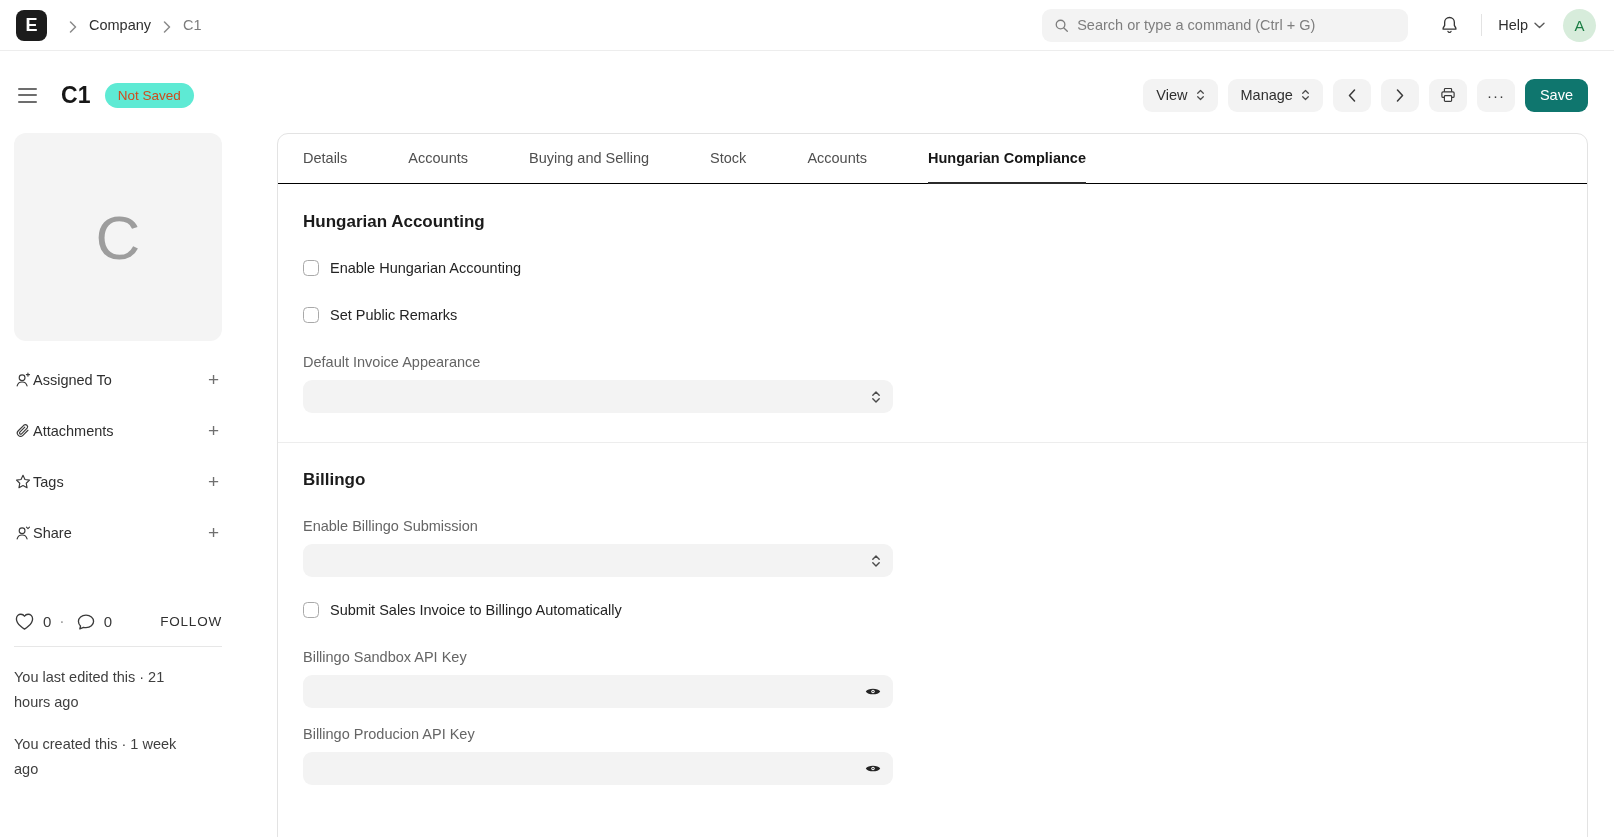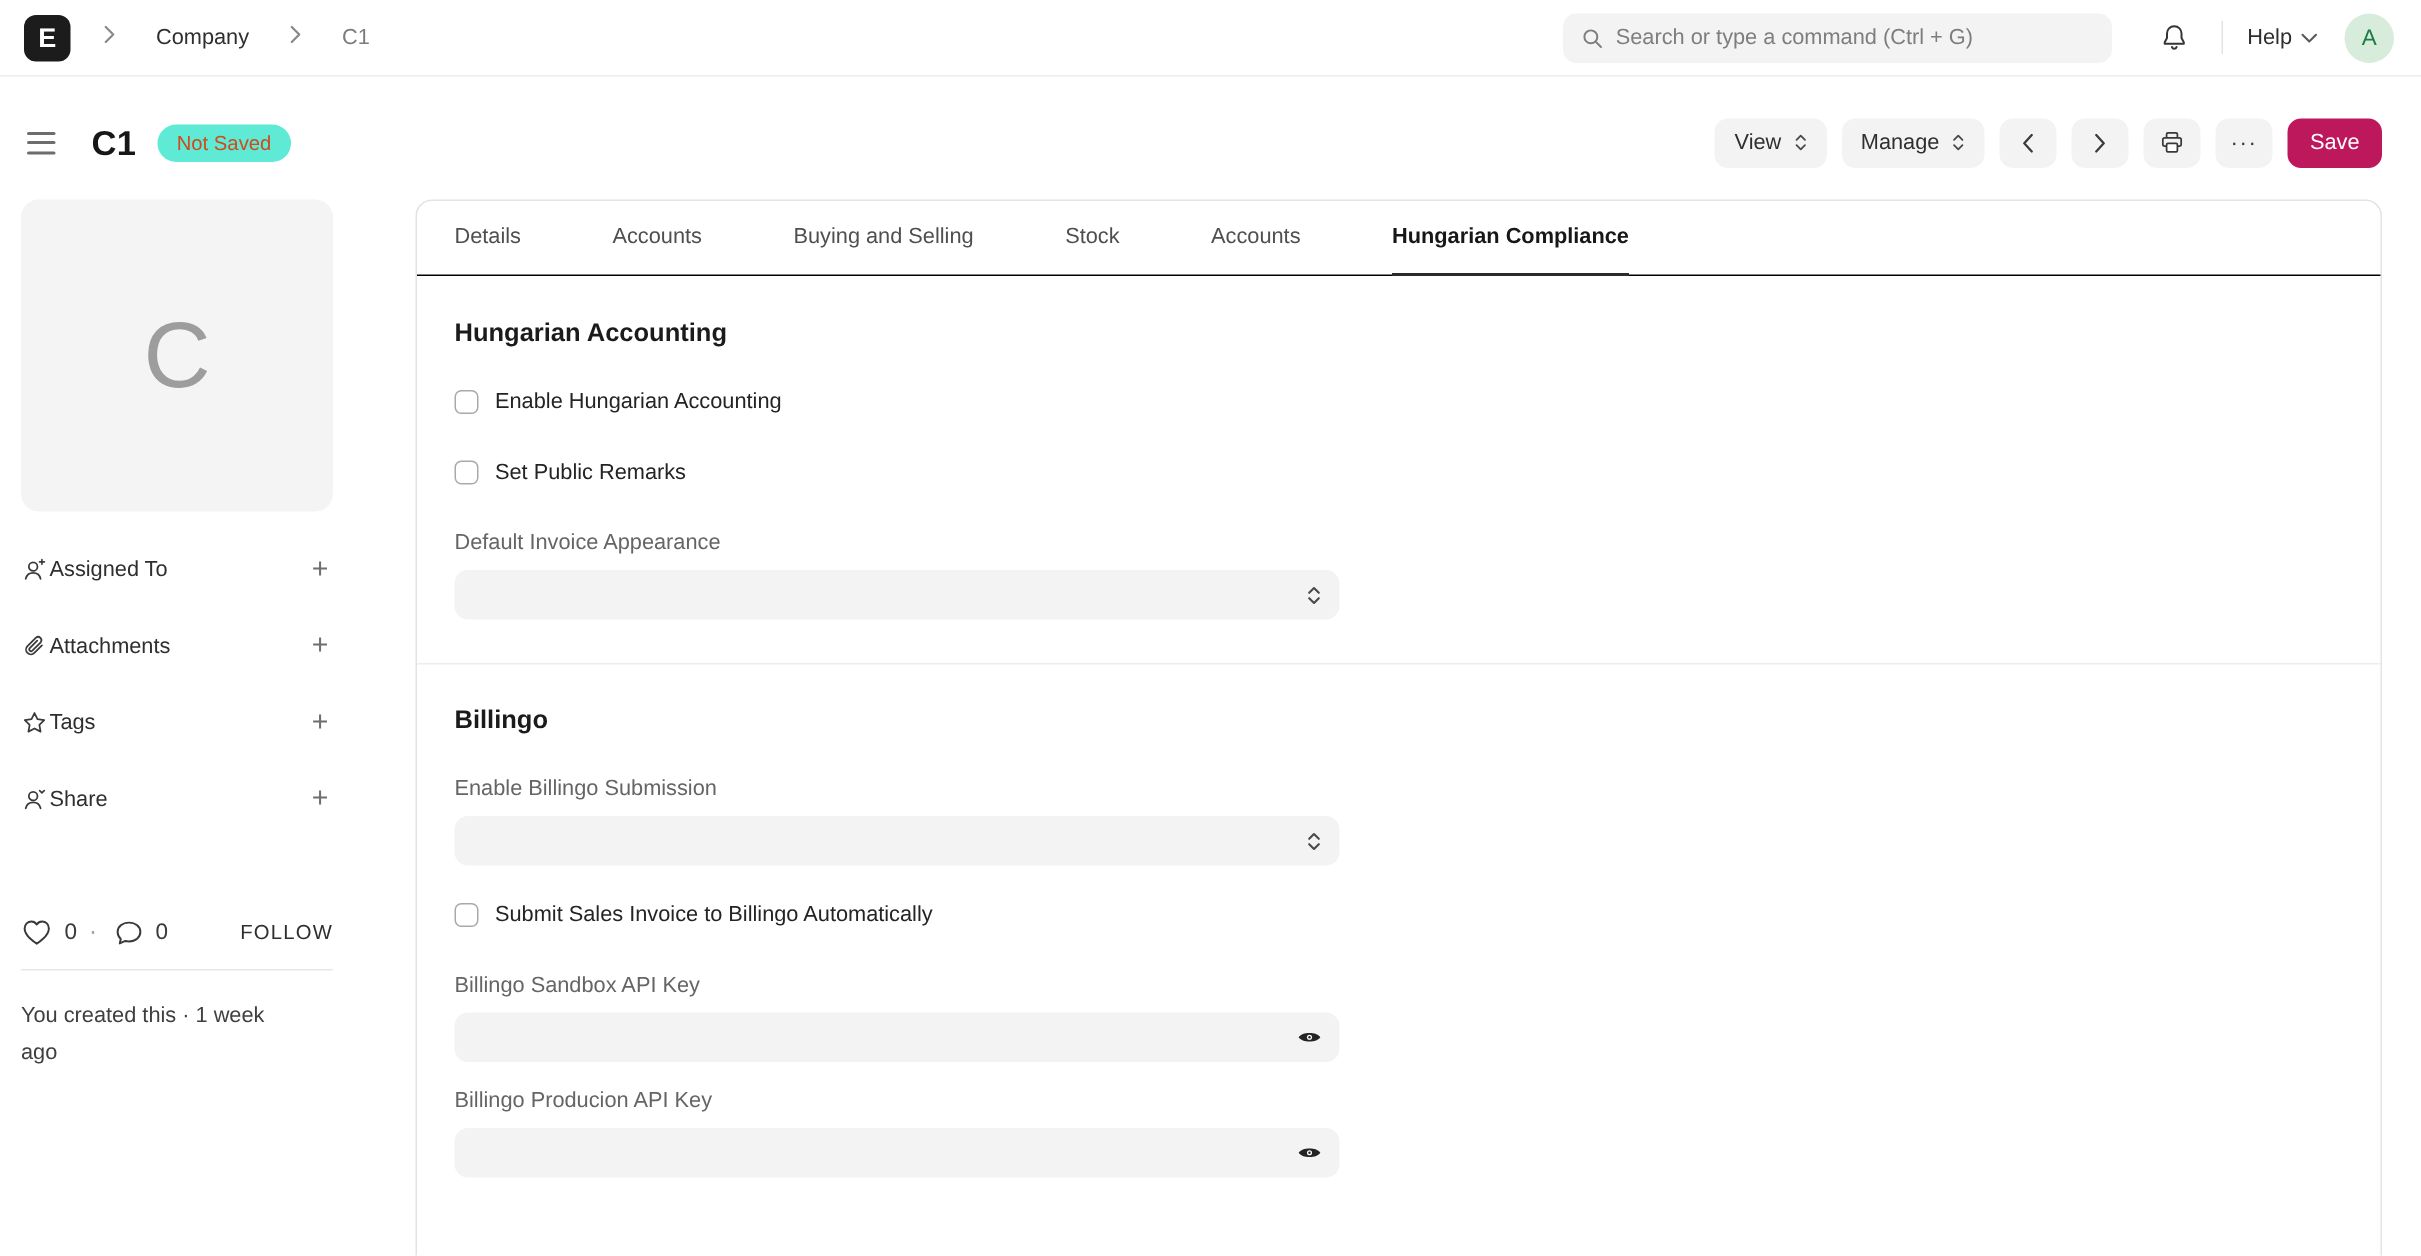"Company" .crumbs { align-items: flex-start -> flex-end; gap: 27px -> 12px }
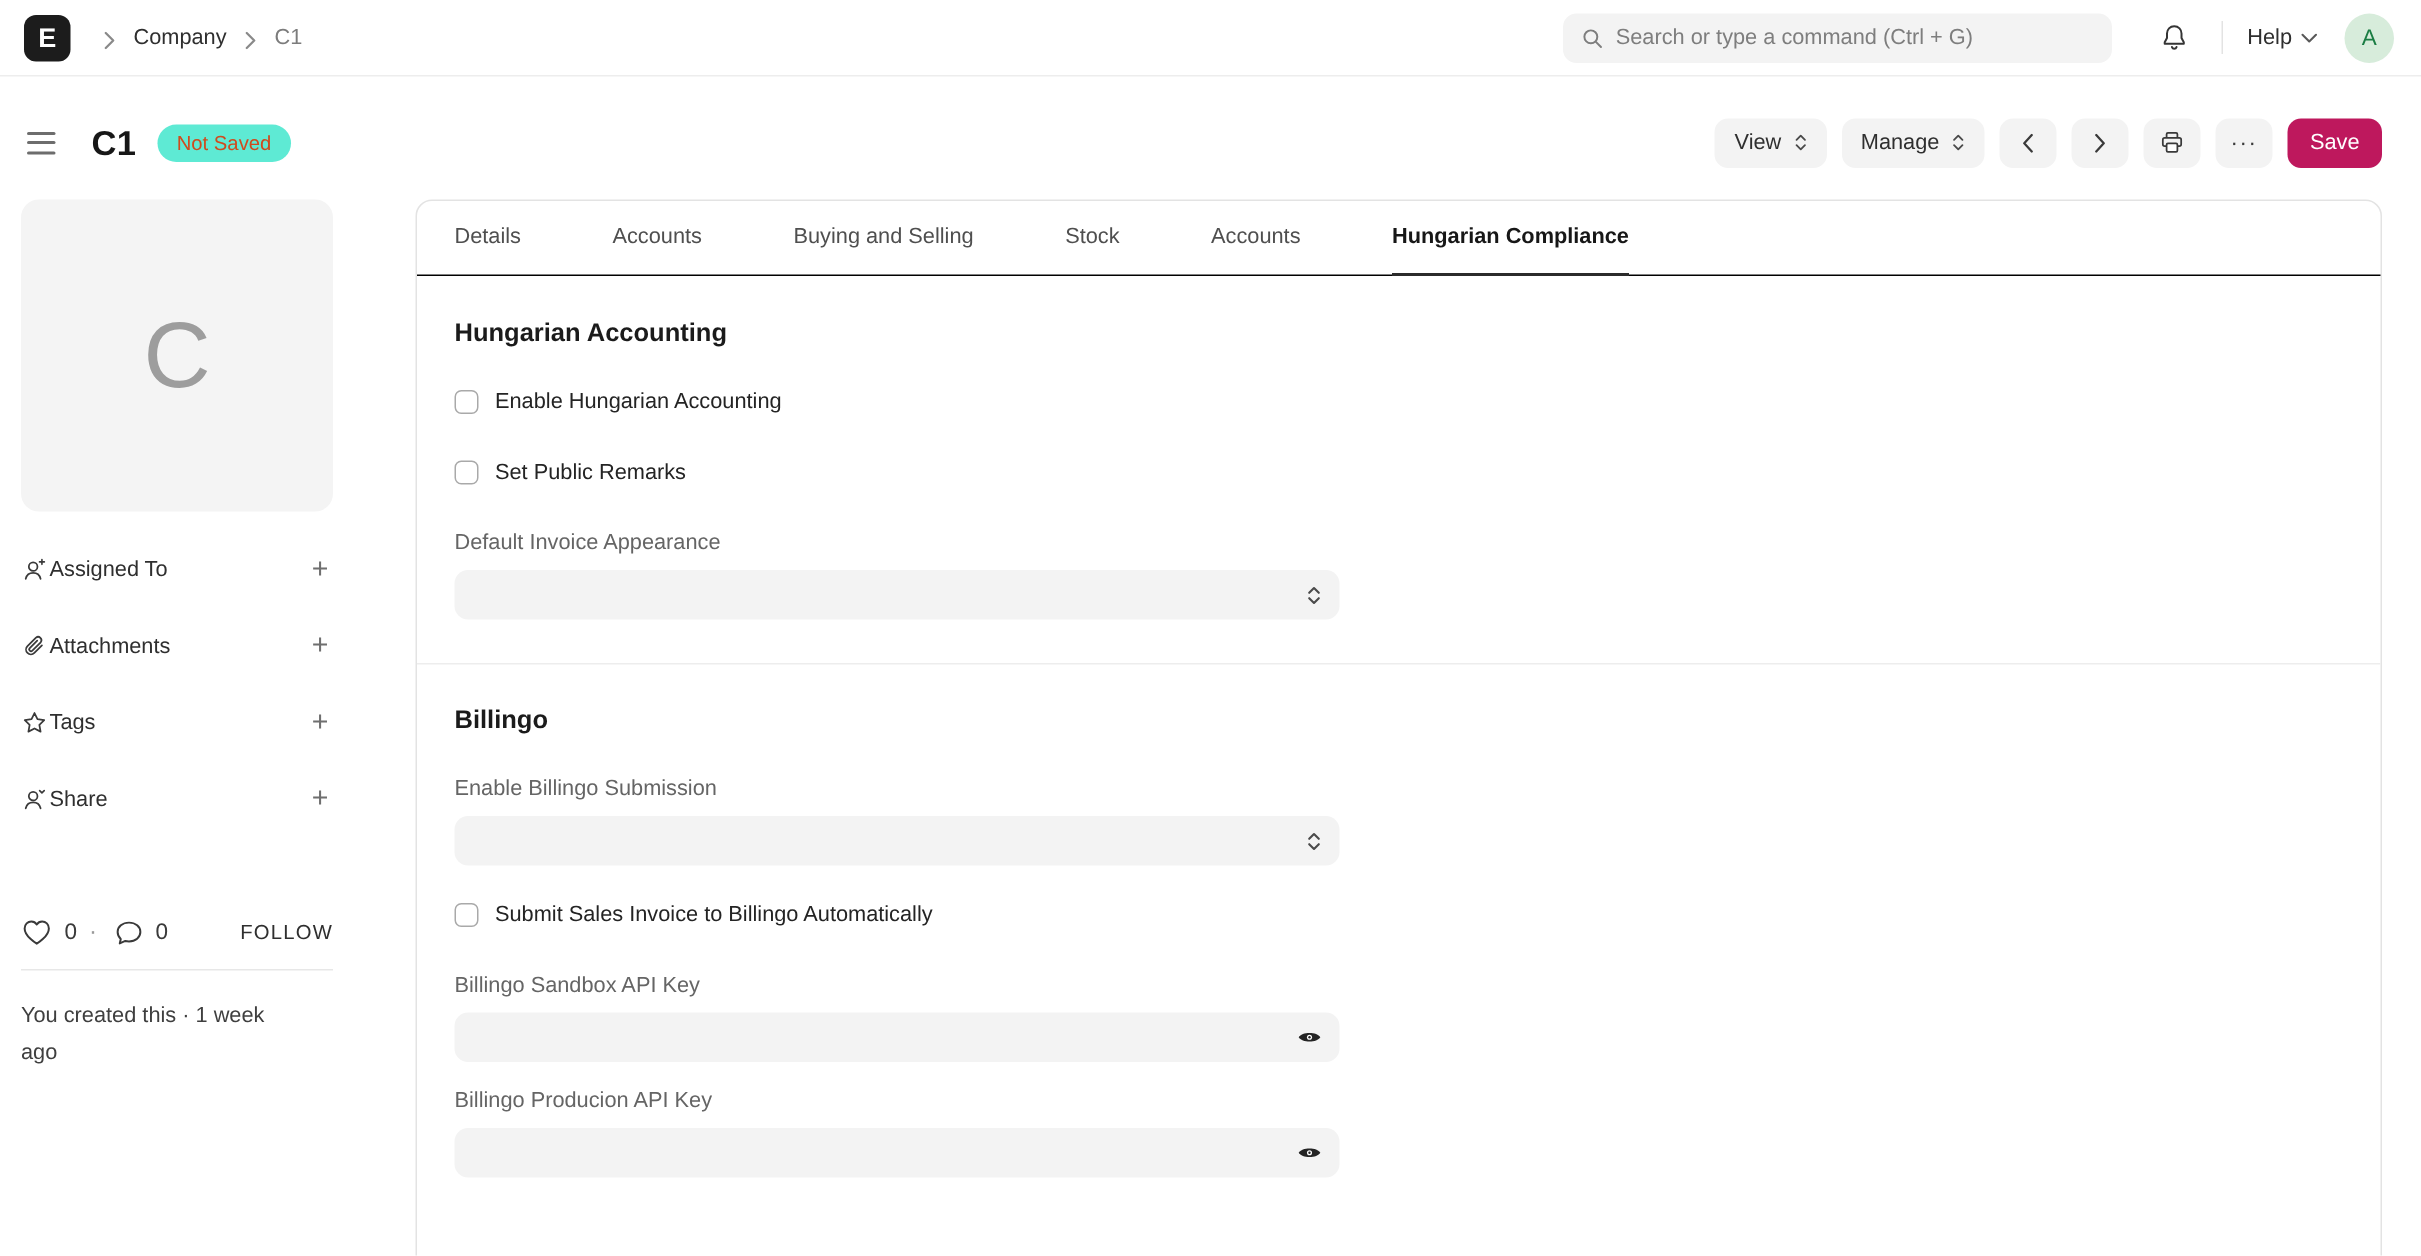"Save" .btn.primary { background: #be185d -> #0f766e }
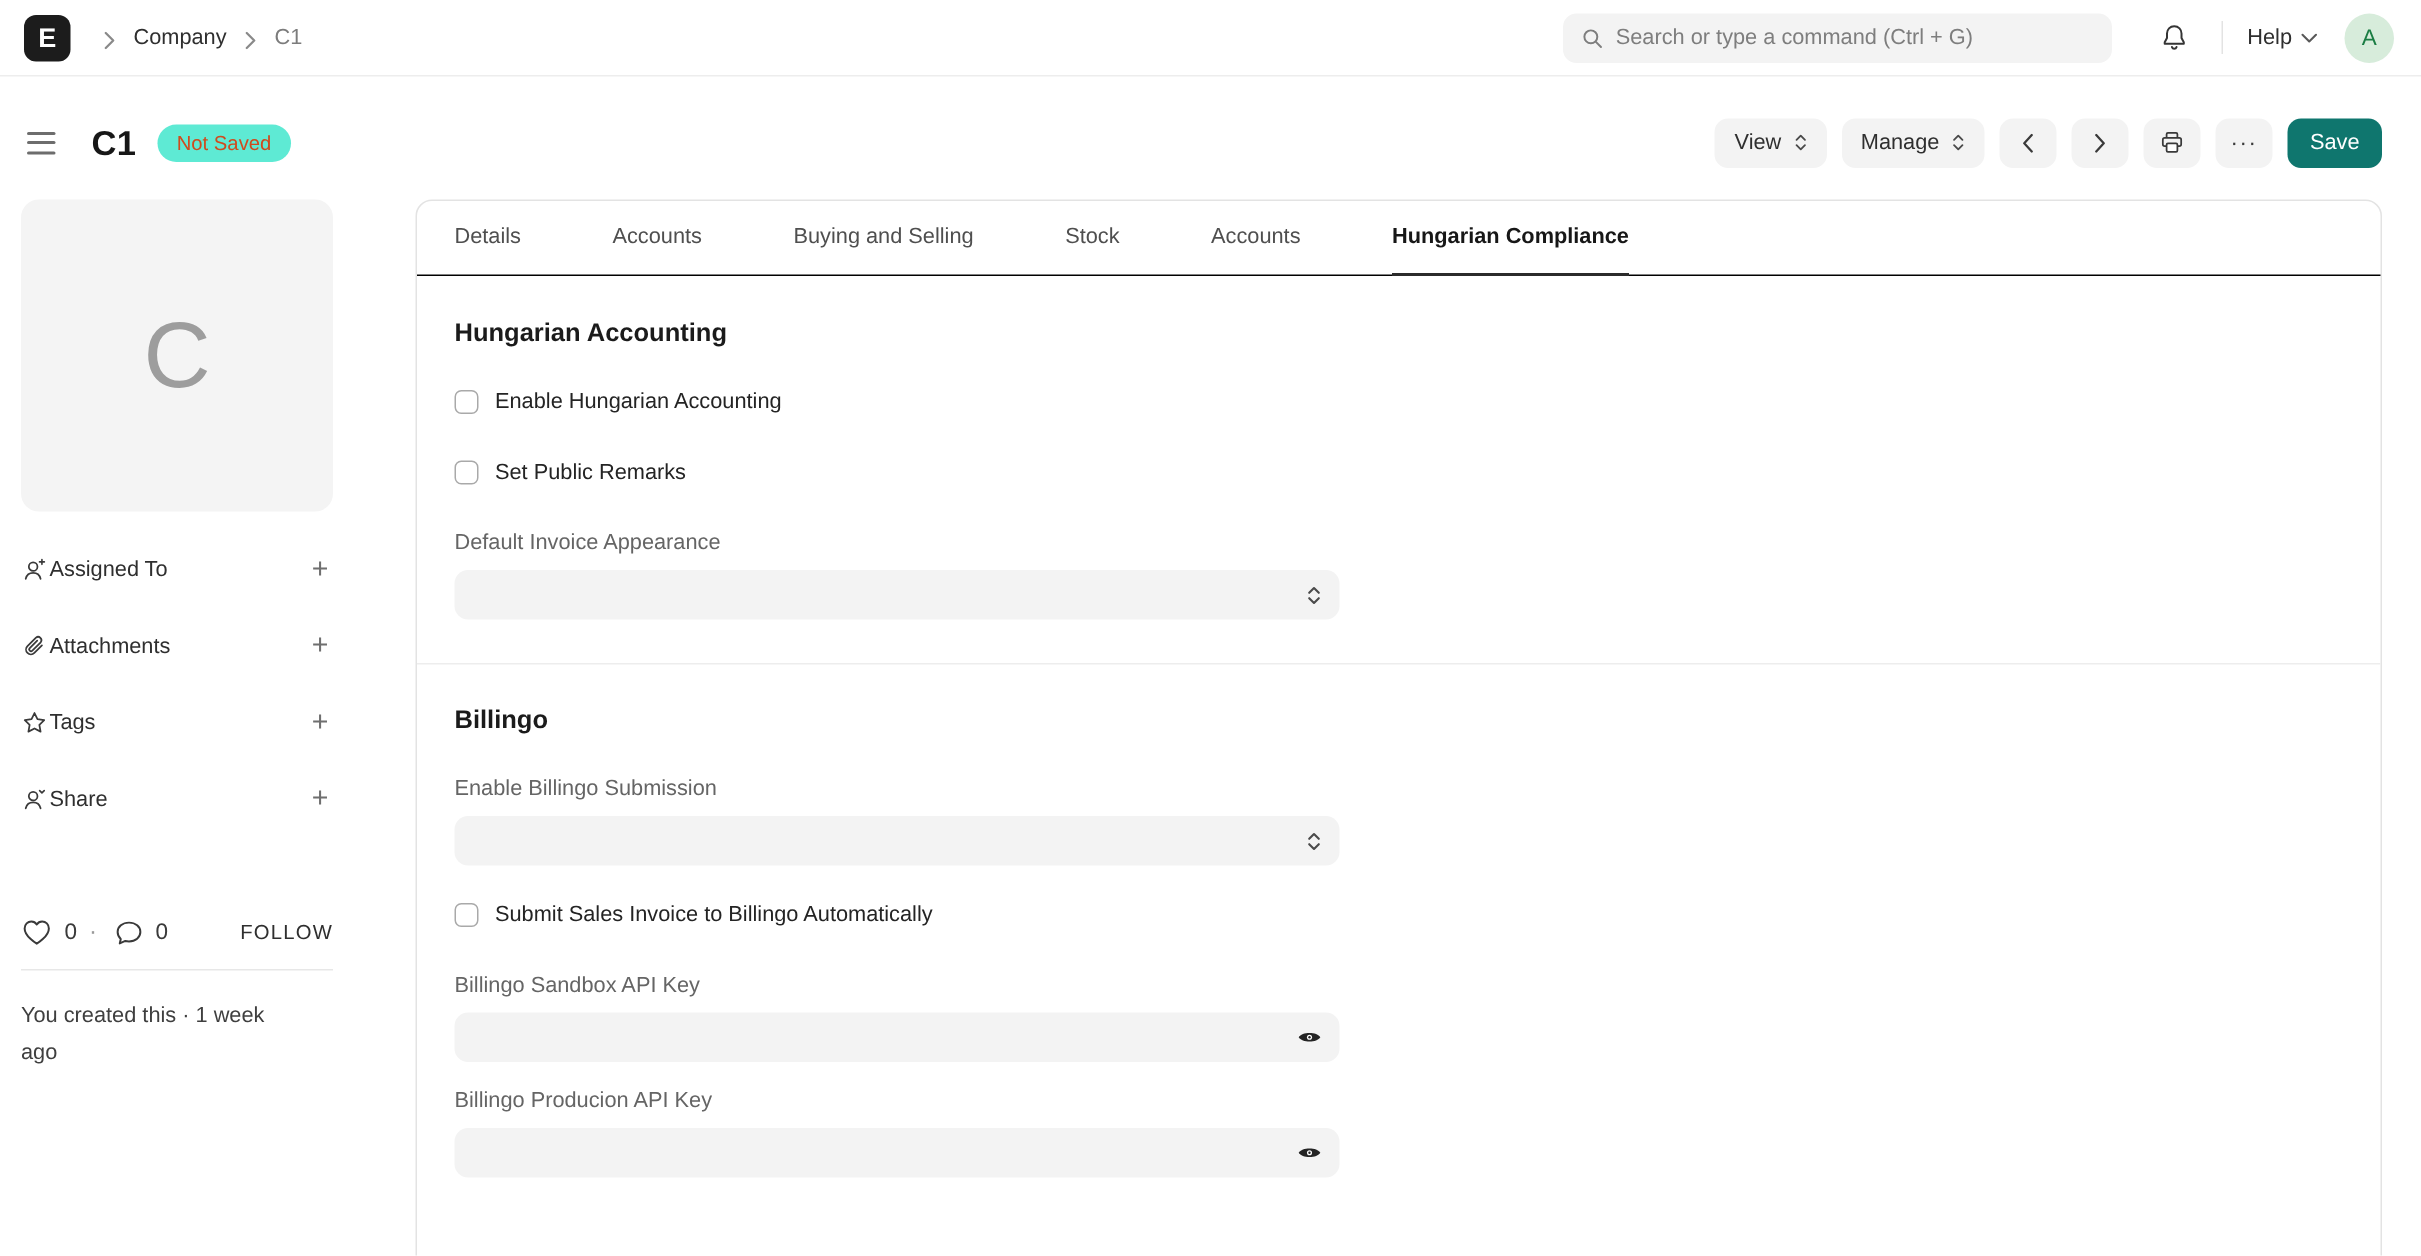"You last edited this ·" div.side-note { html: none -> <div>You last edited this · 21 hours ago</div> }
